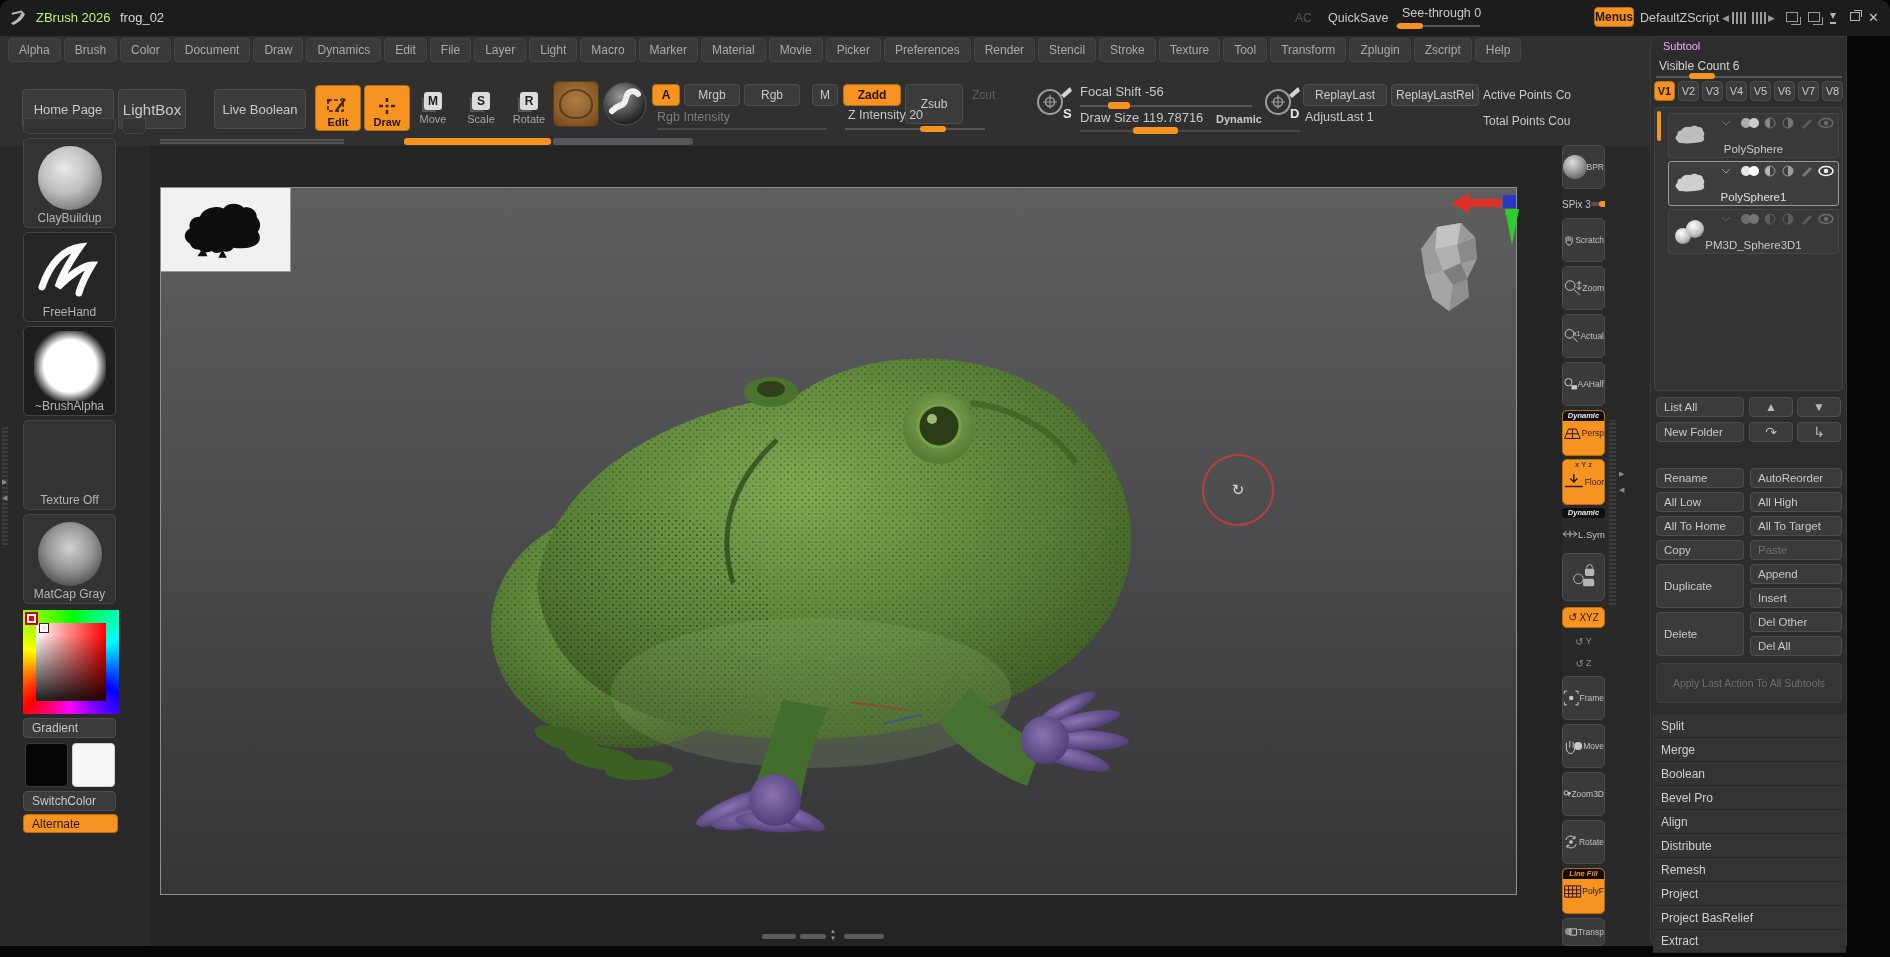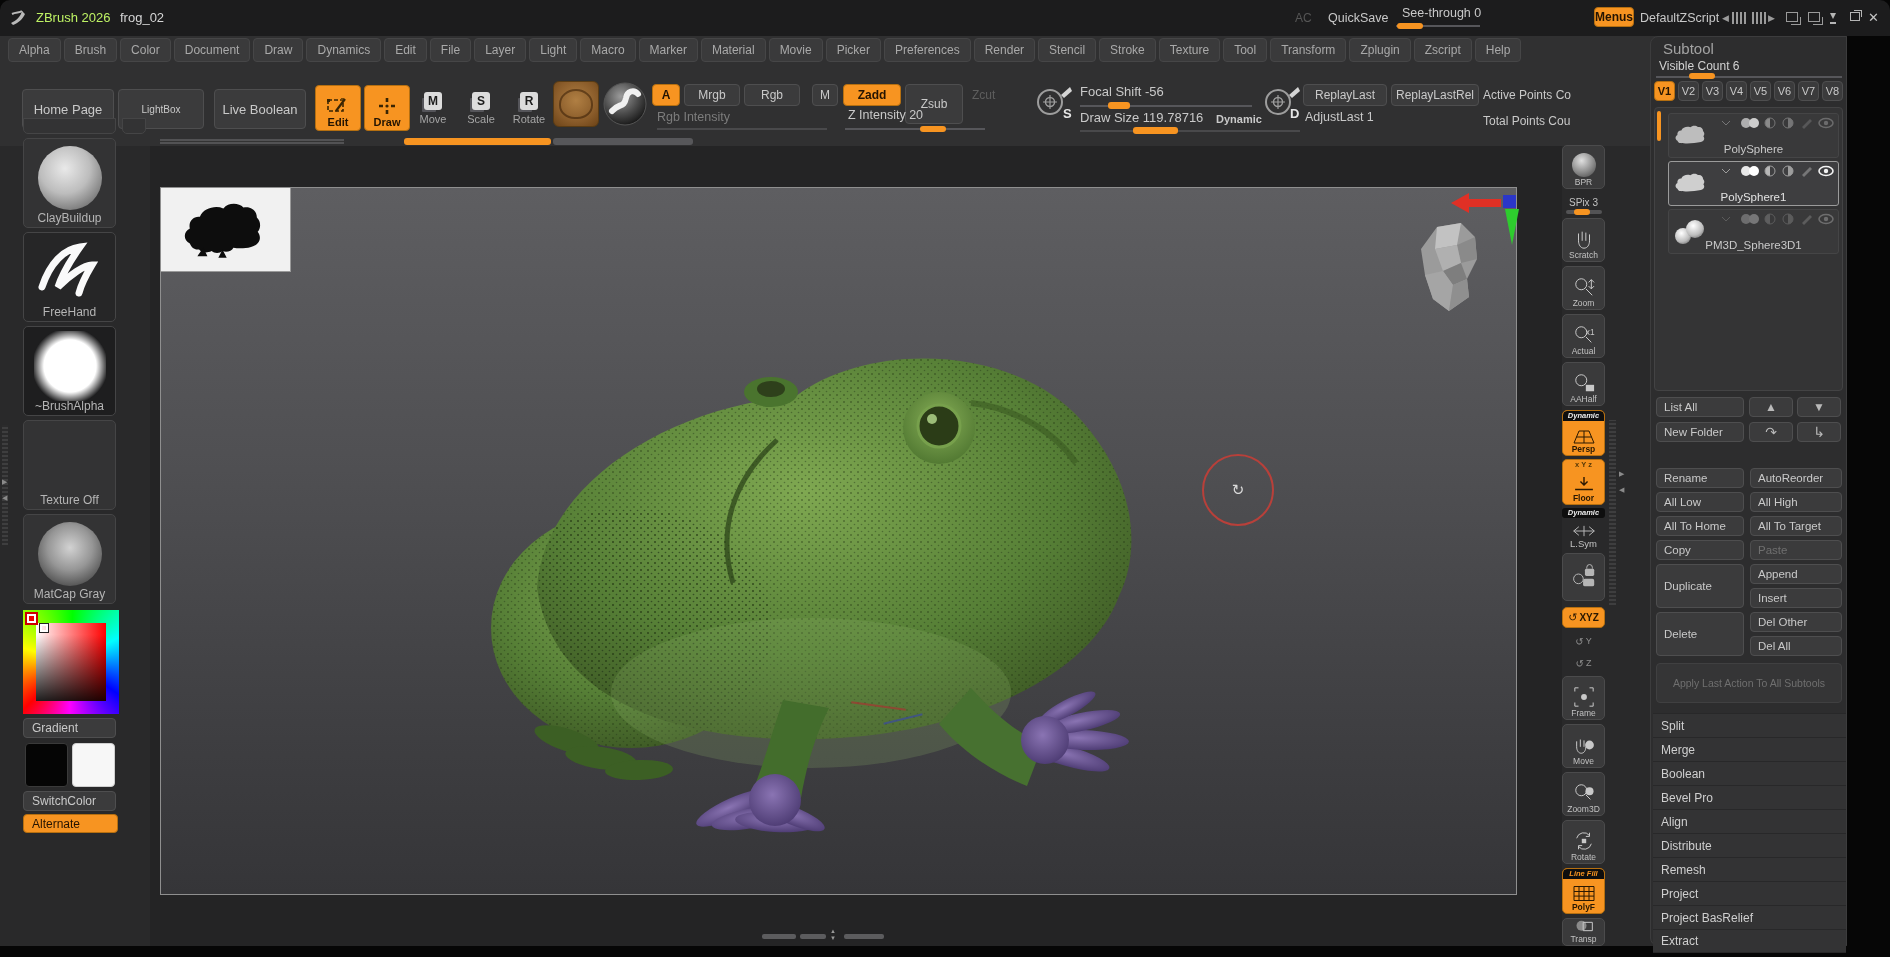"Subtool" .stp-title { color: #a3a3a3 -> #f0abfc; font-size: 15px -> 11px }
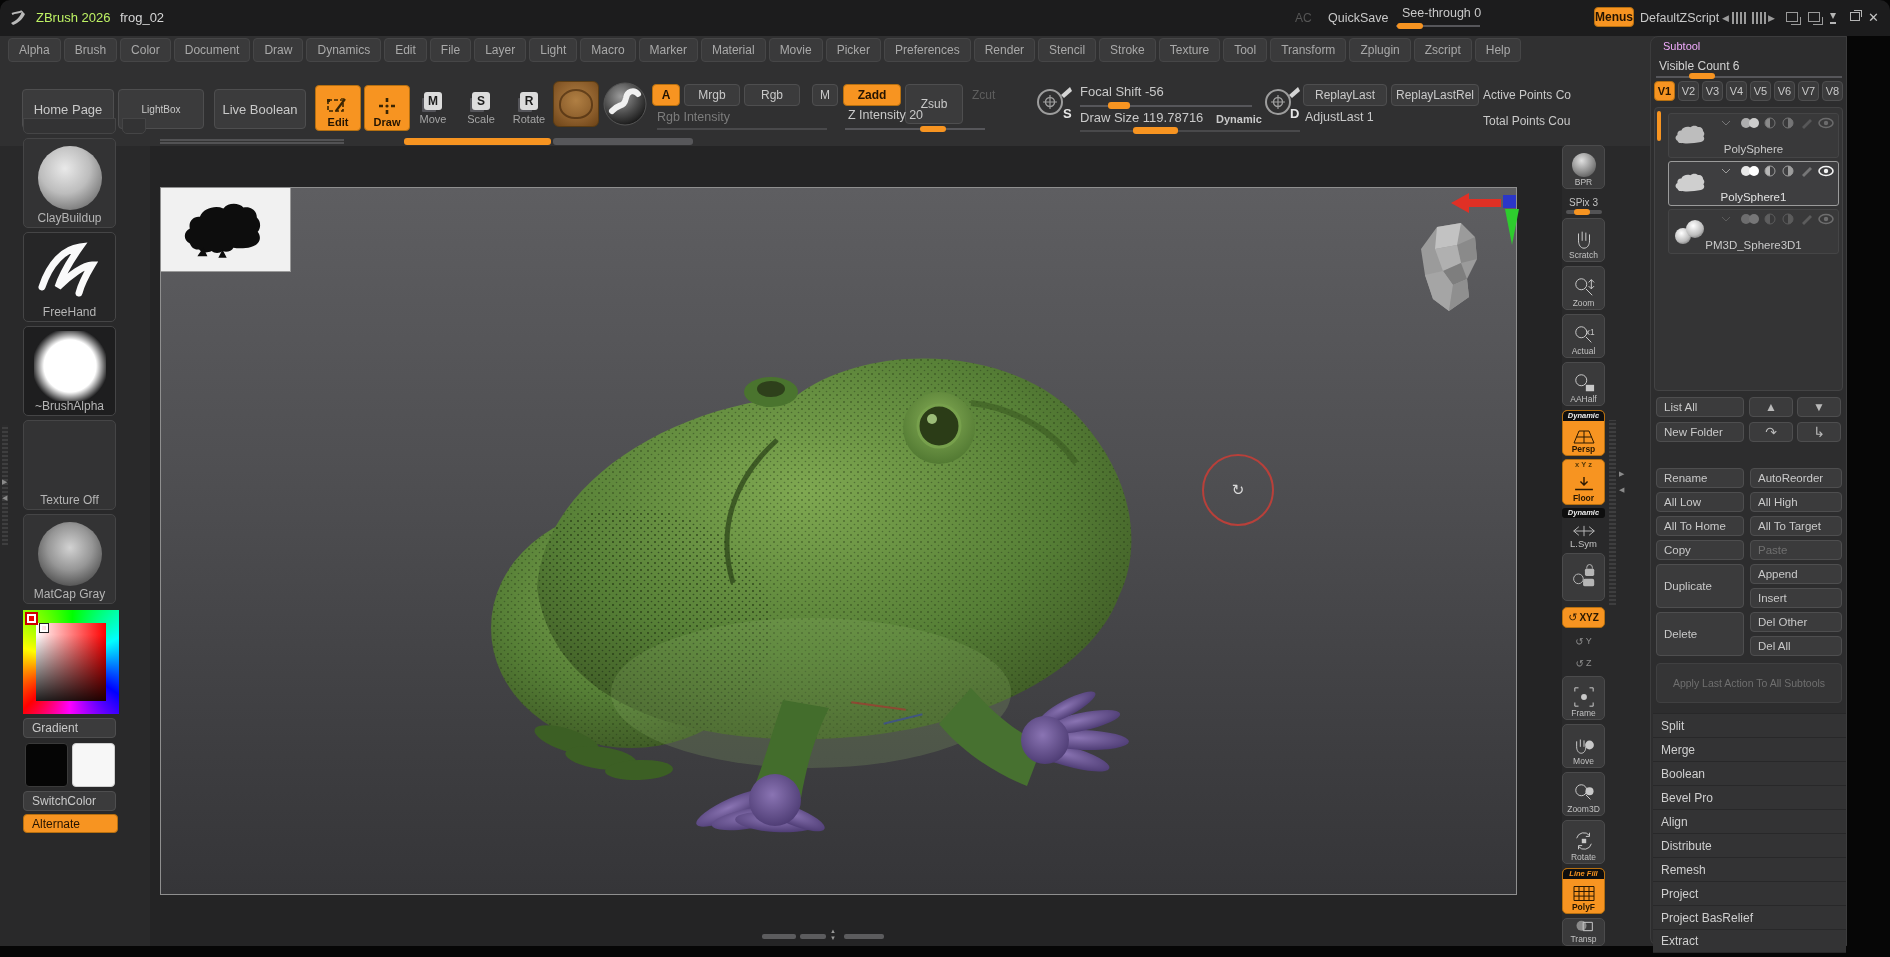"LightBox" div.abs { font-size: 10px -> 15px; width: 86px -> 68px }
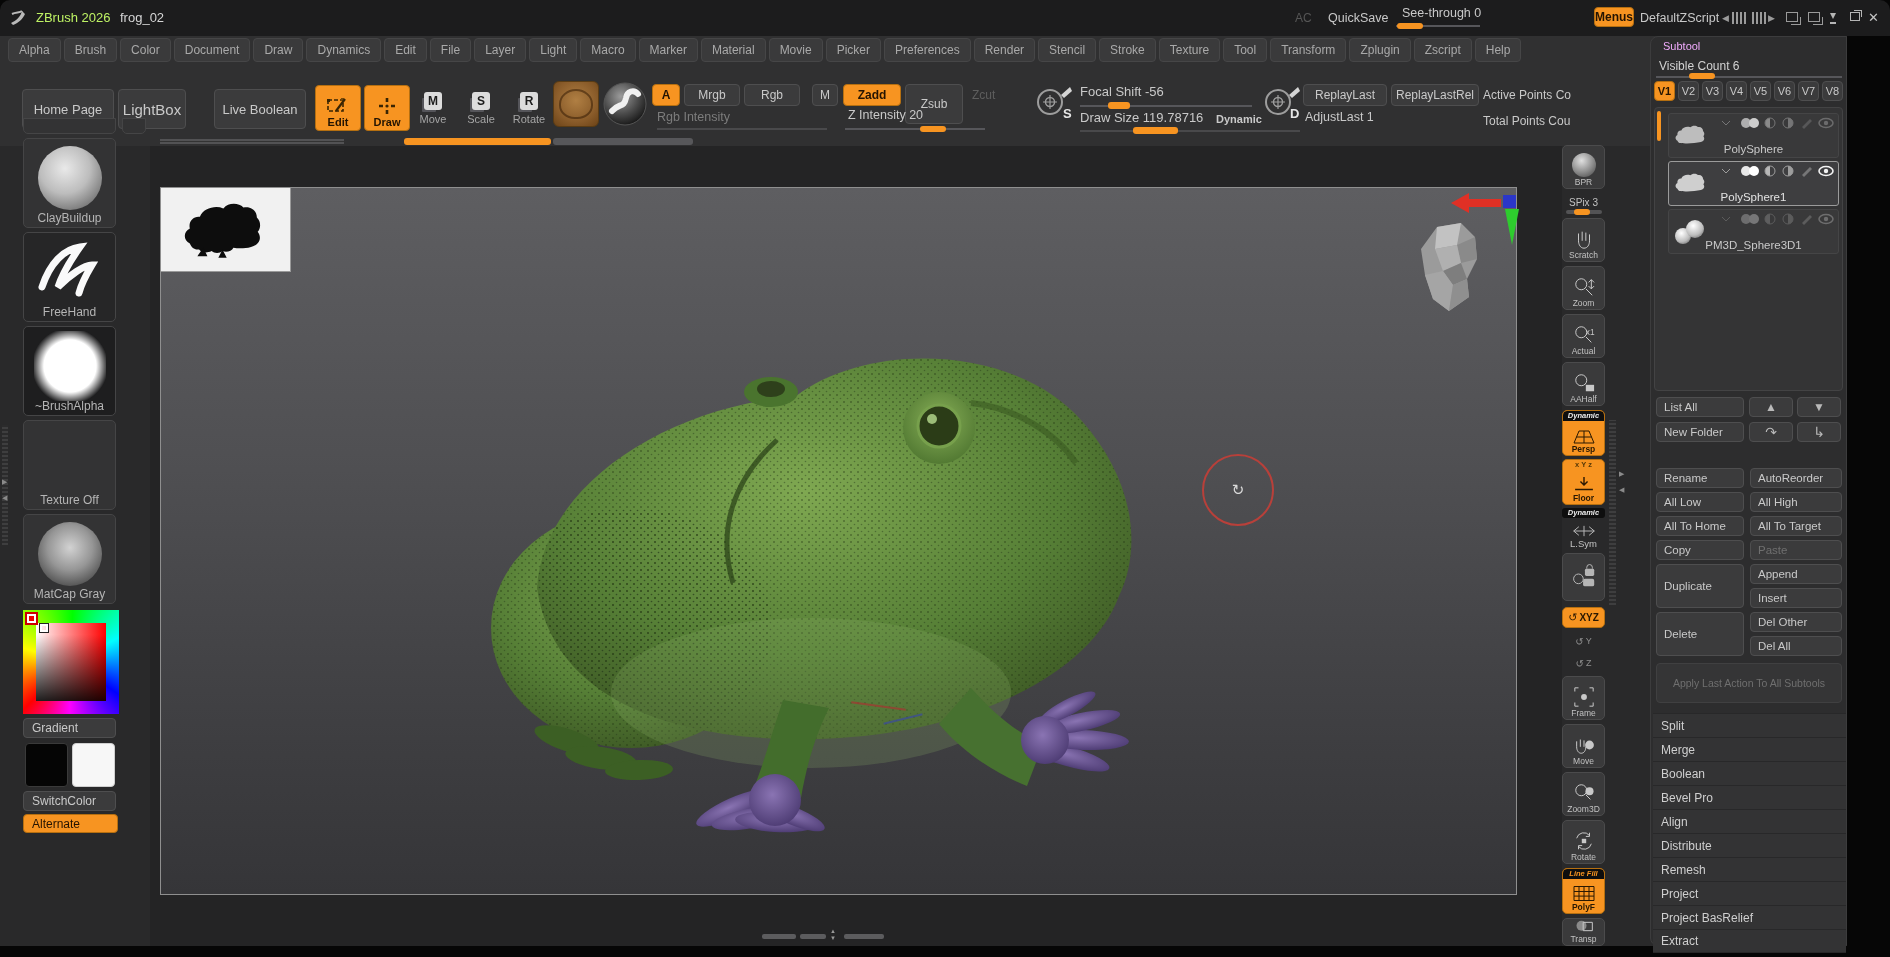"BPR" .tb { flex-direction: column -> row }
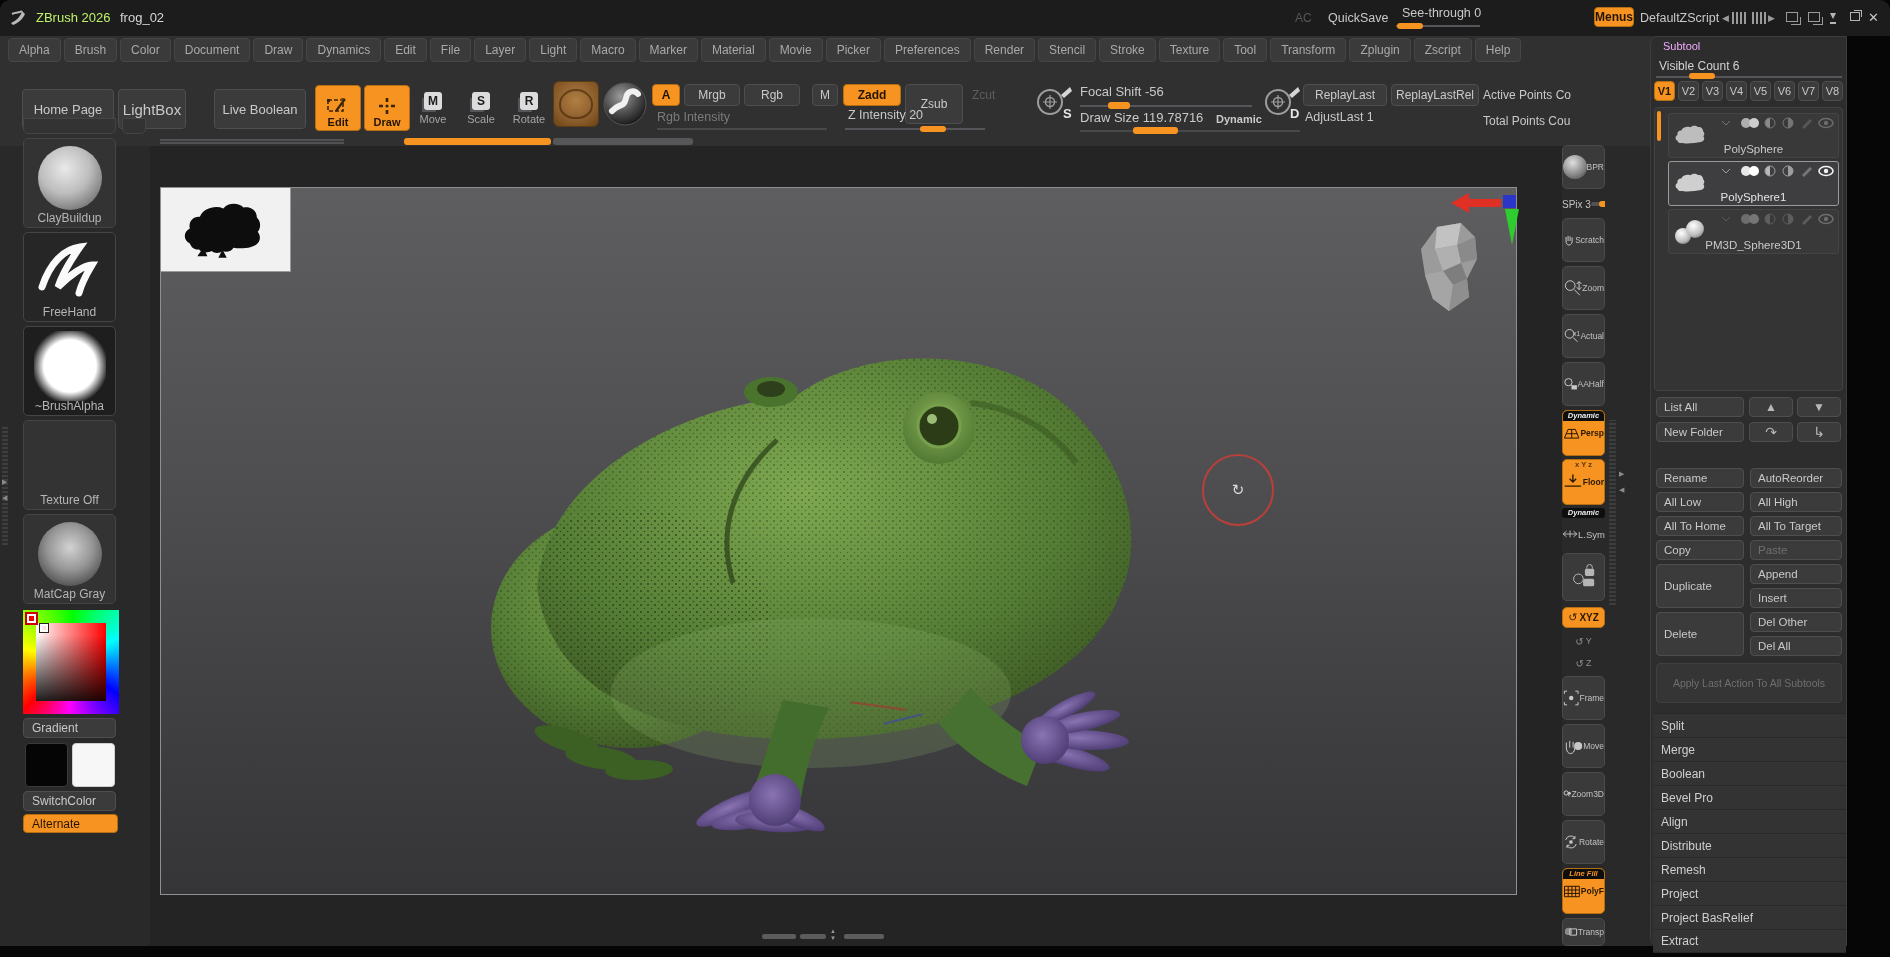"Persp" .tb.orange .tbl { font-weight: bold -> normal }
